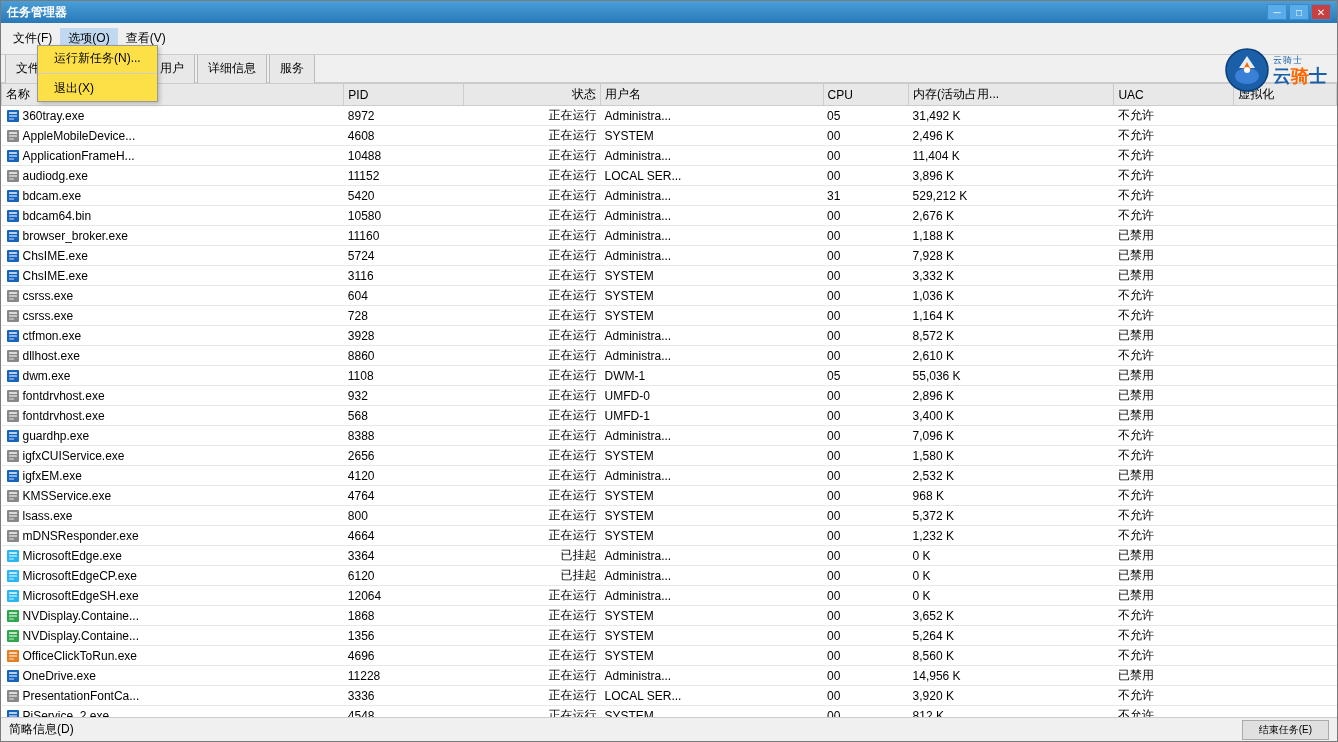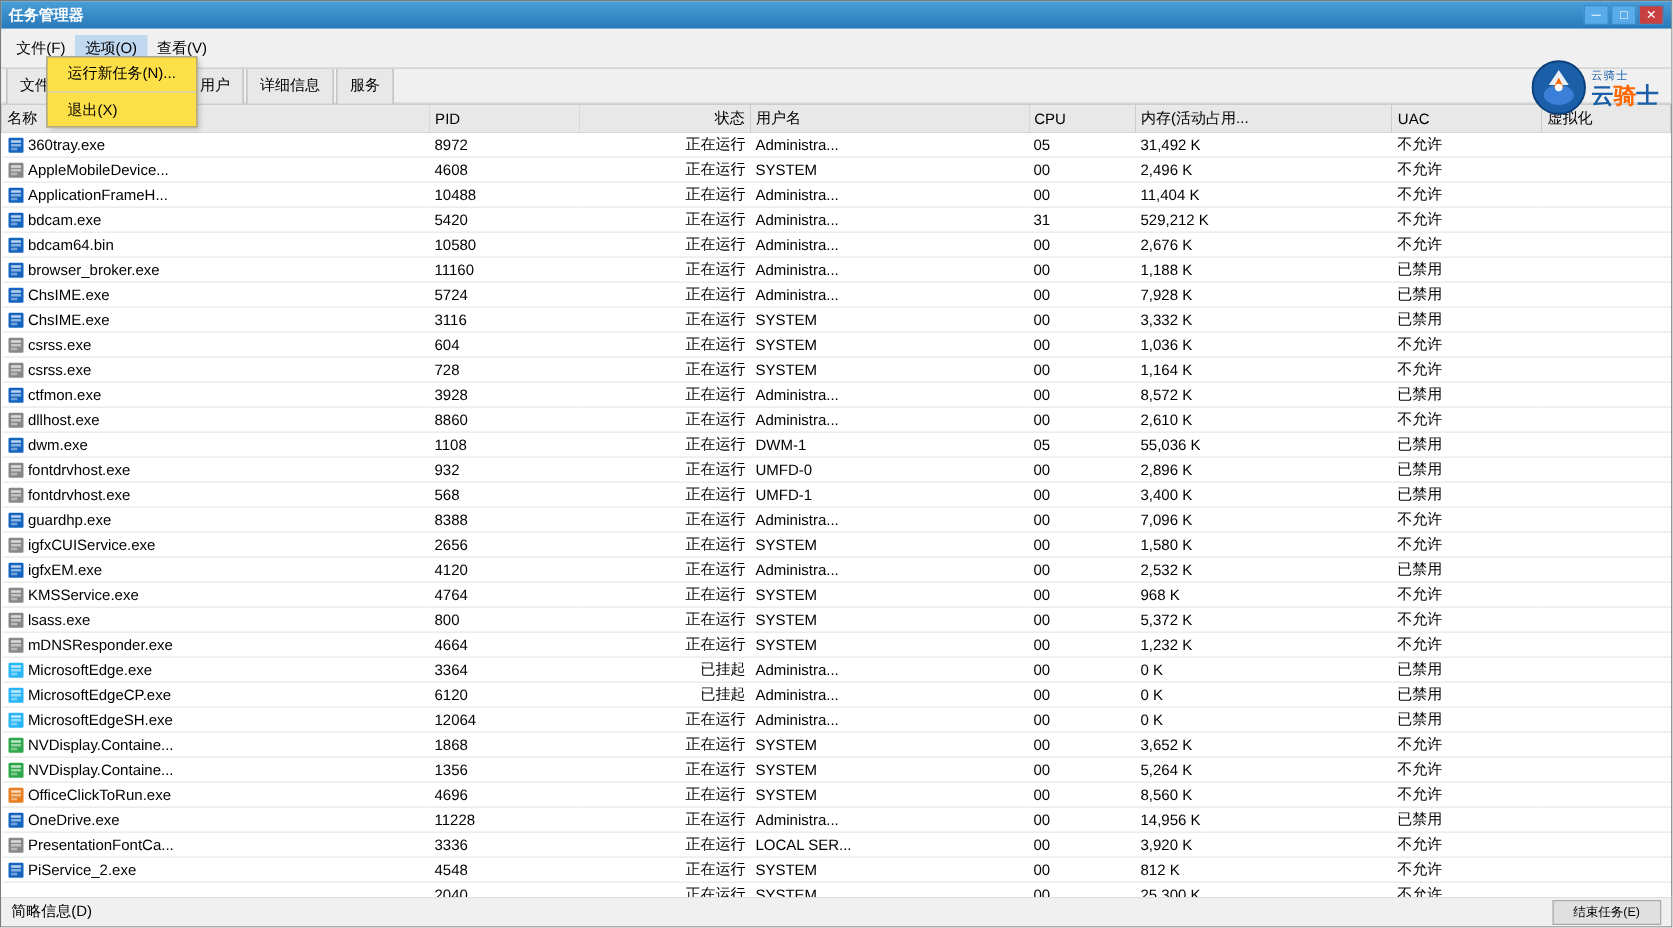"audiodg.exe" tr { html: none -> <tr> <td> <div> <svg> <rect></rect> <rect></rect> <rect></rect> <rect></rect> </svg> <span>audiodg.exe</span> </div> </td> <td>11152</td> <td>正在运行</td> <td>LOCAL SER...</td> <td>00</td> <td>3,896 K</td> <td>不允许</td> <td></td> </tr> }
